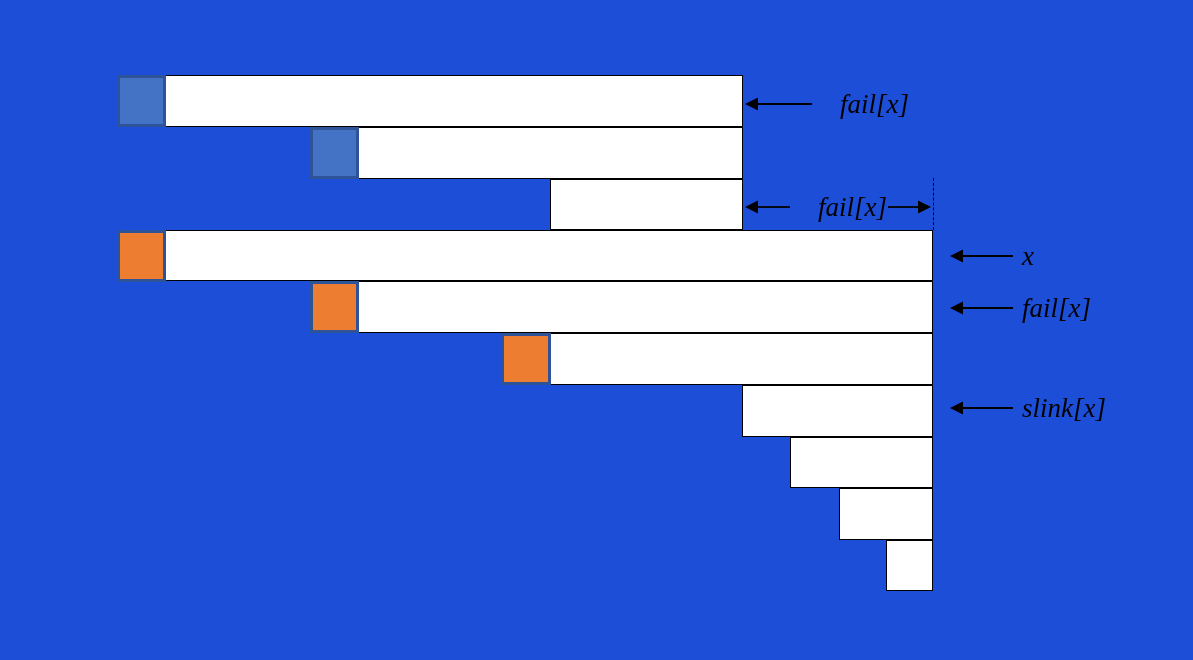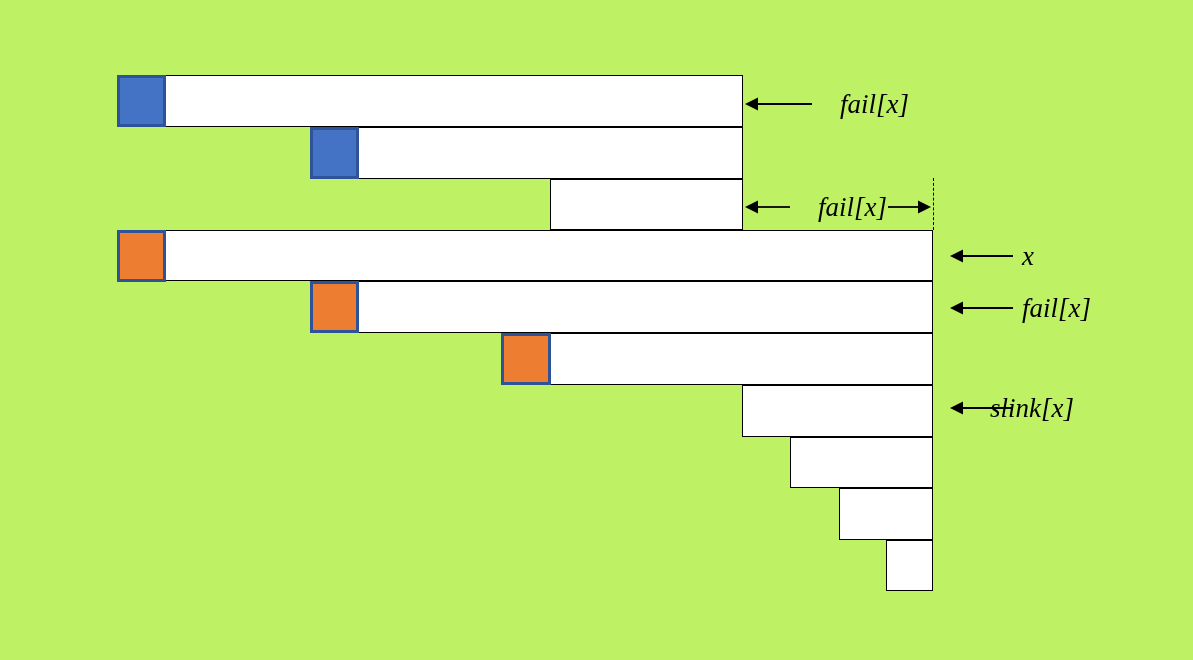"fail[x]" #canvas { background: #bef264 -> #1d4ed8 }
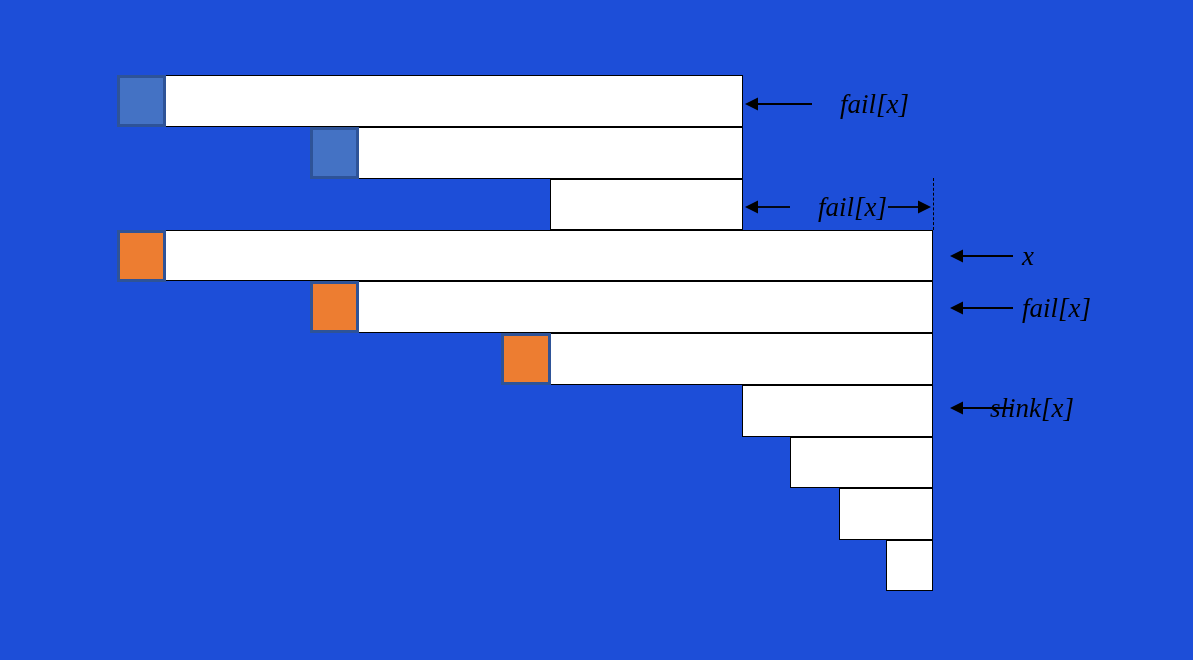"slink[x]" div.label { left: 990px -> 1022px }
